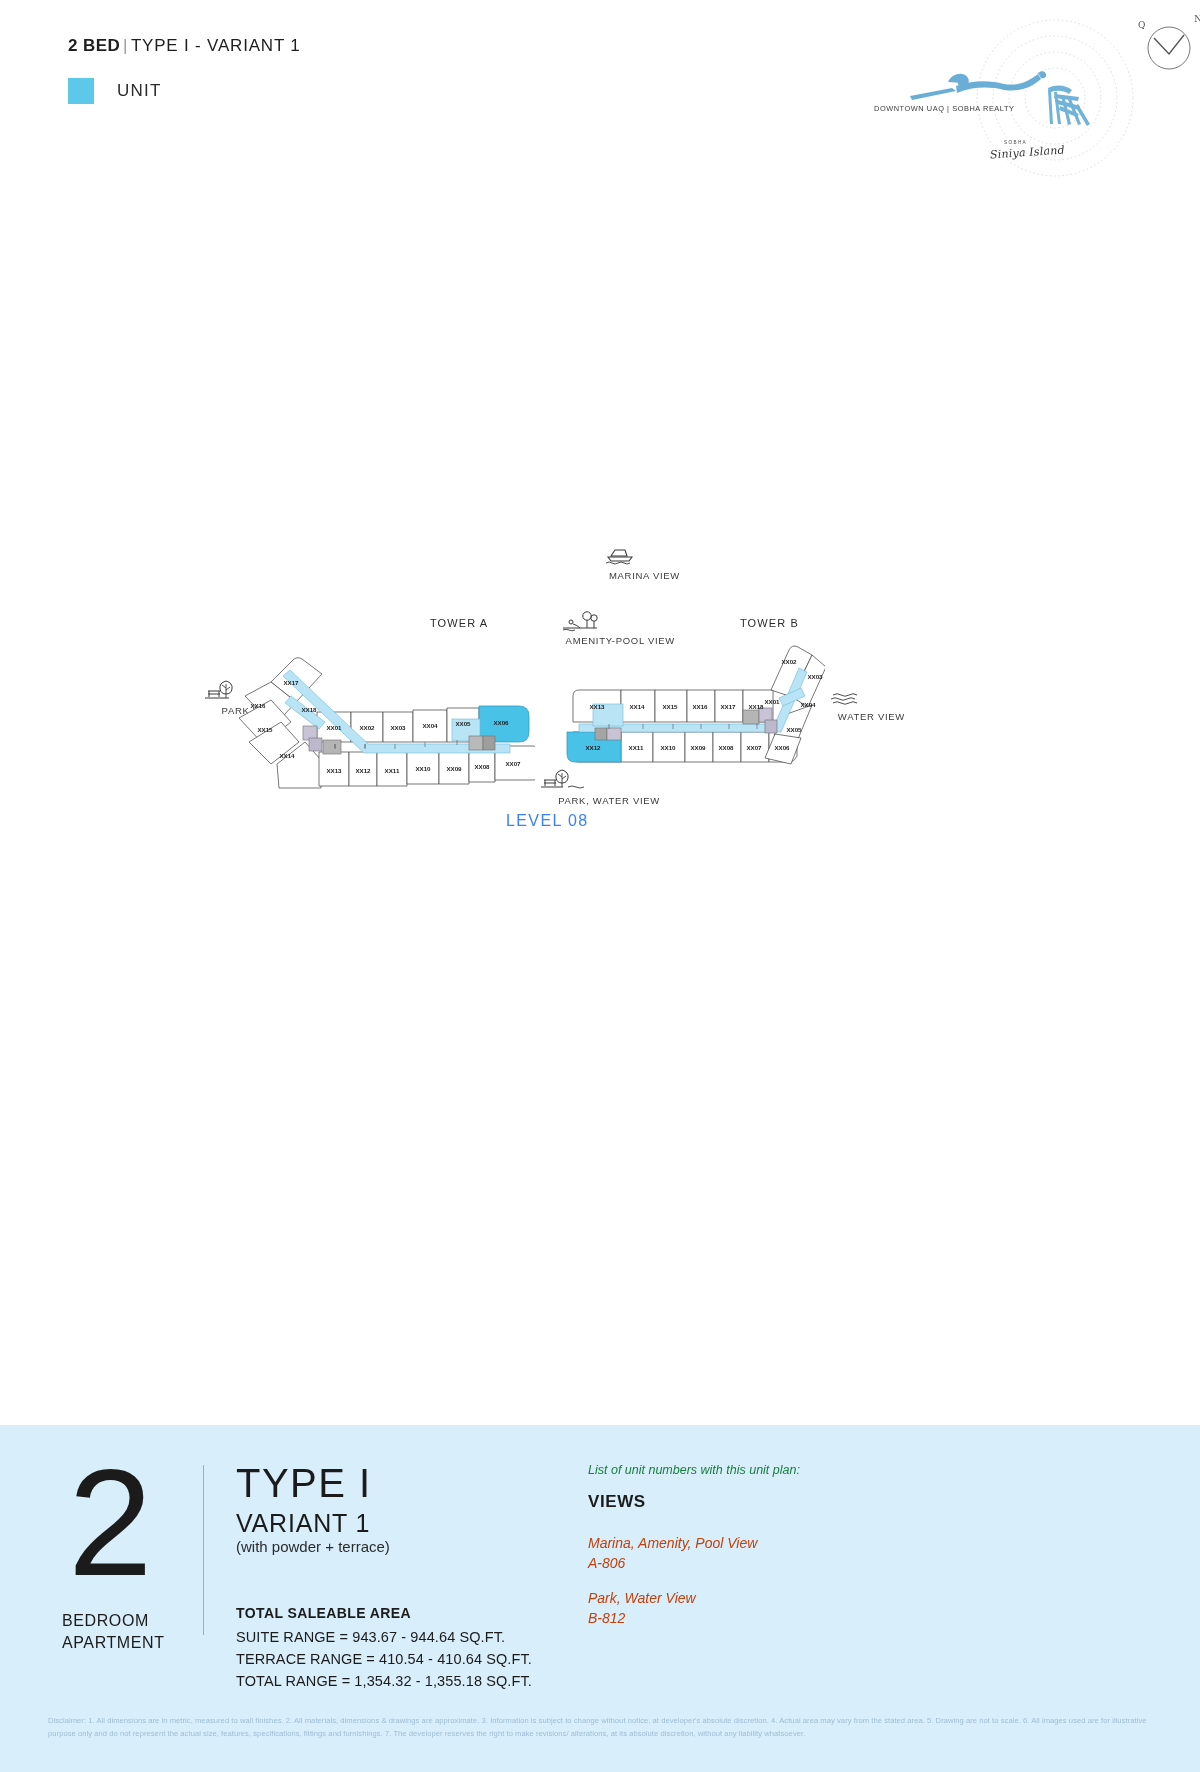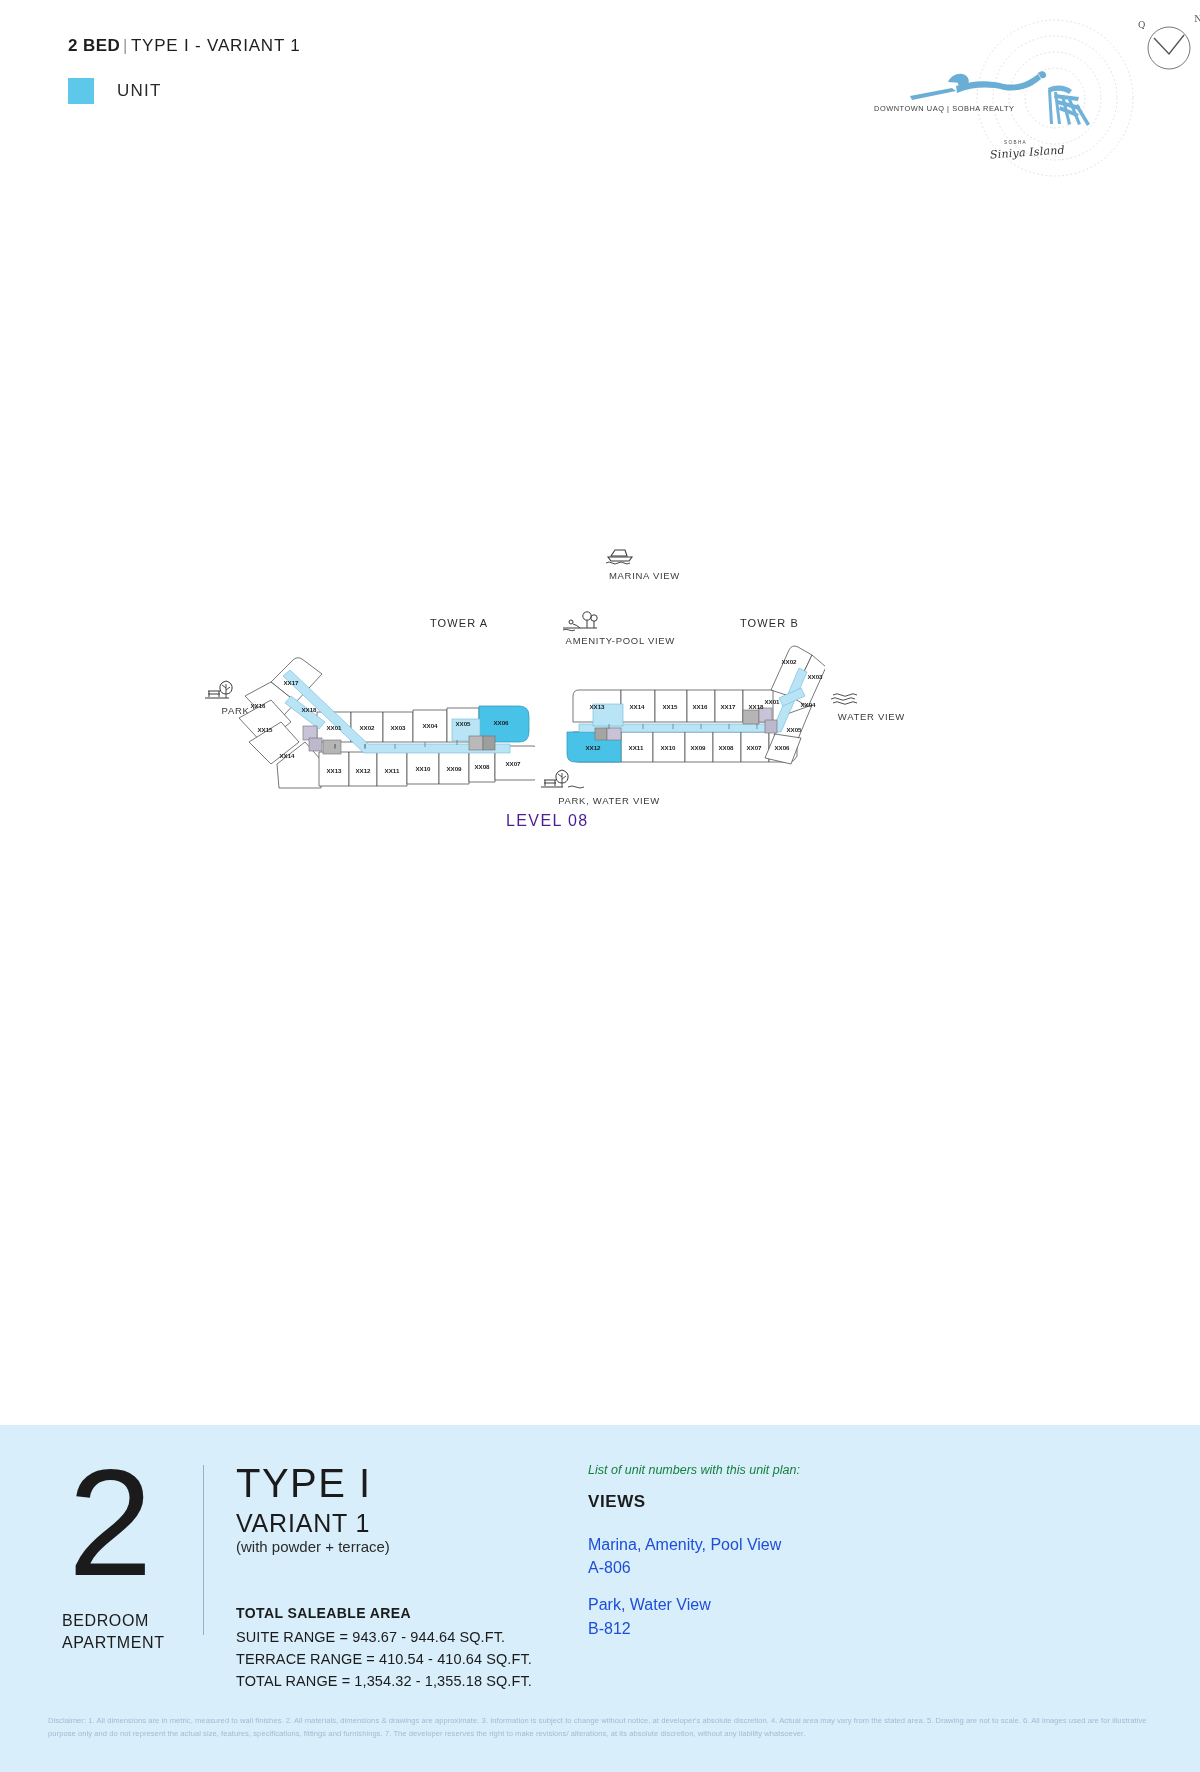"LEVEL 08" .level-label { color: #4c1d95 -> #3b82f6 }
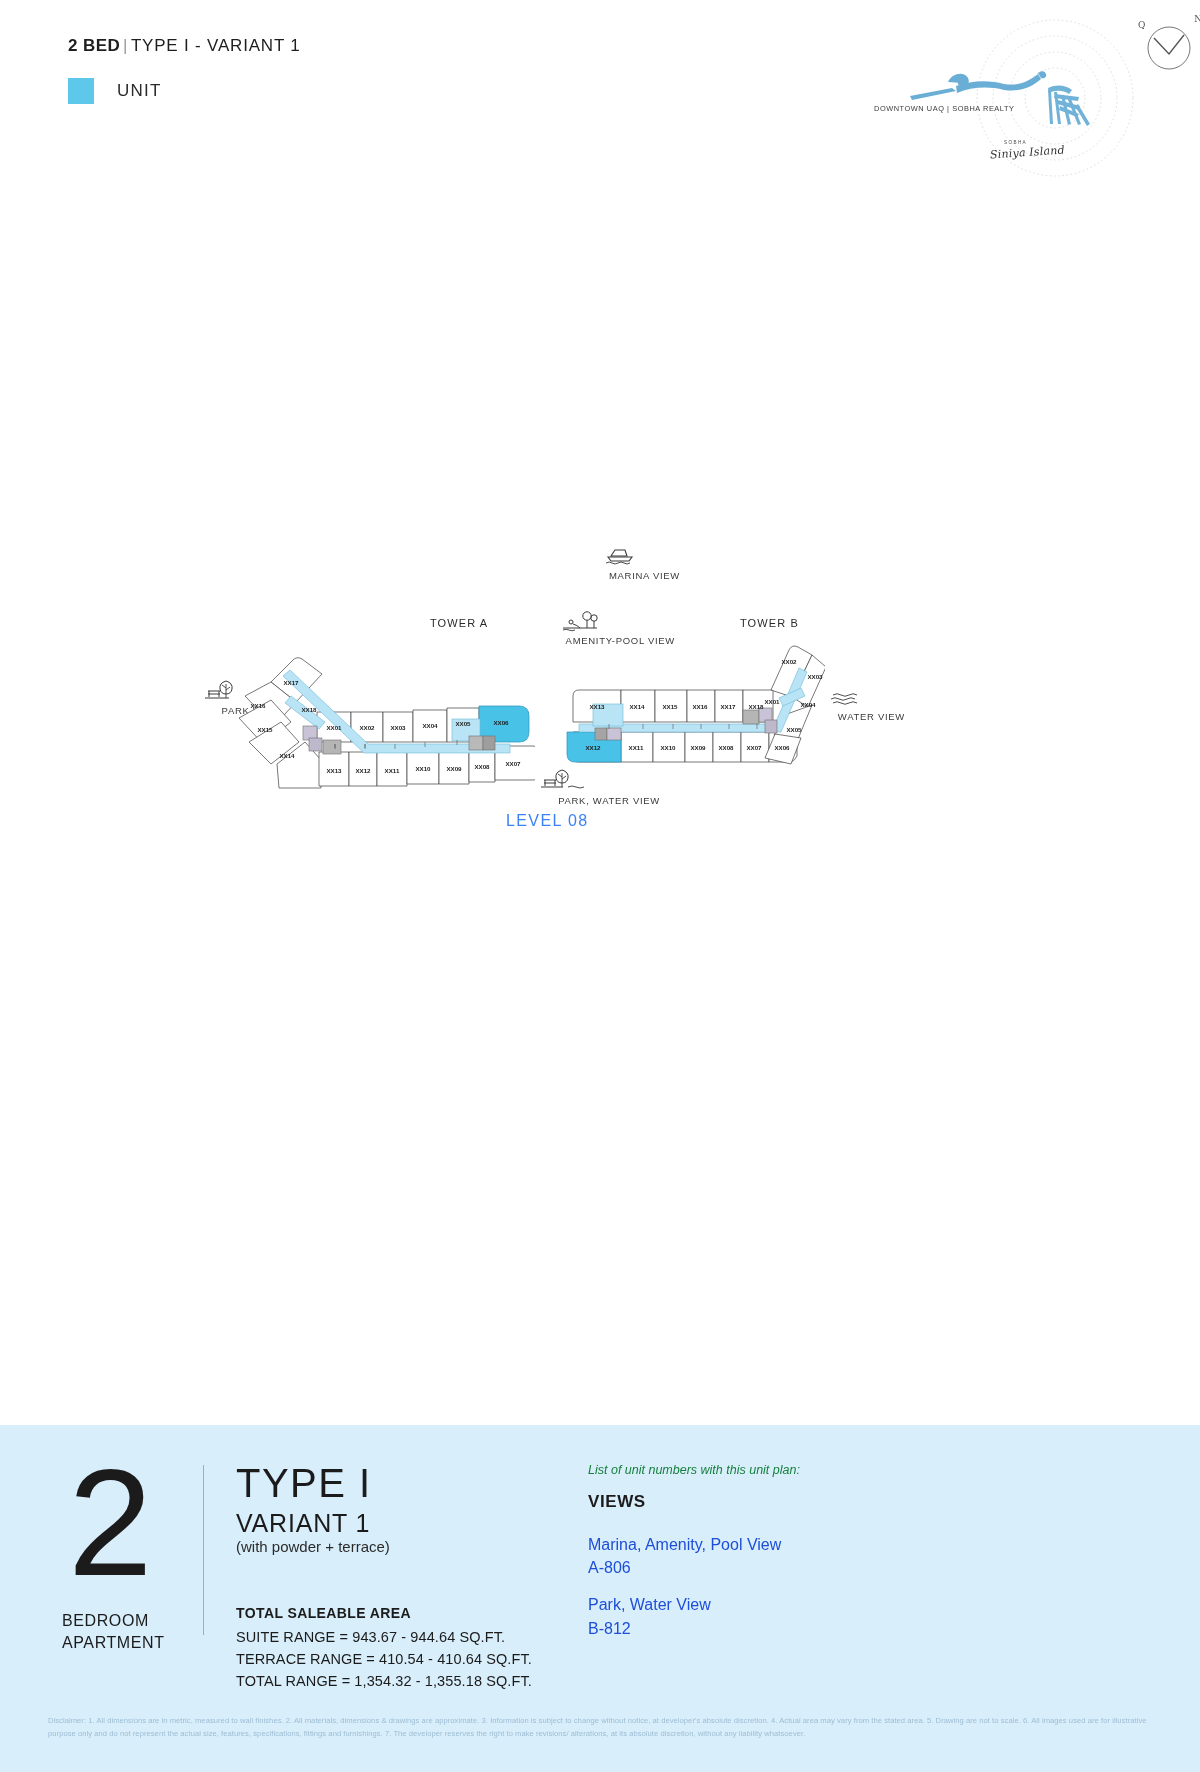"Marina, Amenity, Pool View" .views-list { color: #1d4ed8 -> #c2410c; font-size: 16px -> 14px; font-style: none -> italic }
